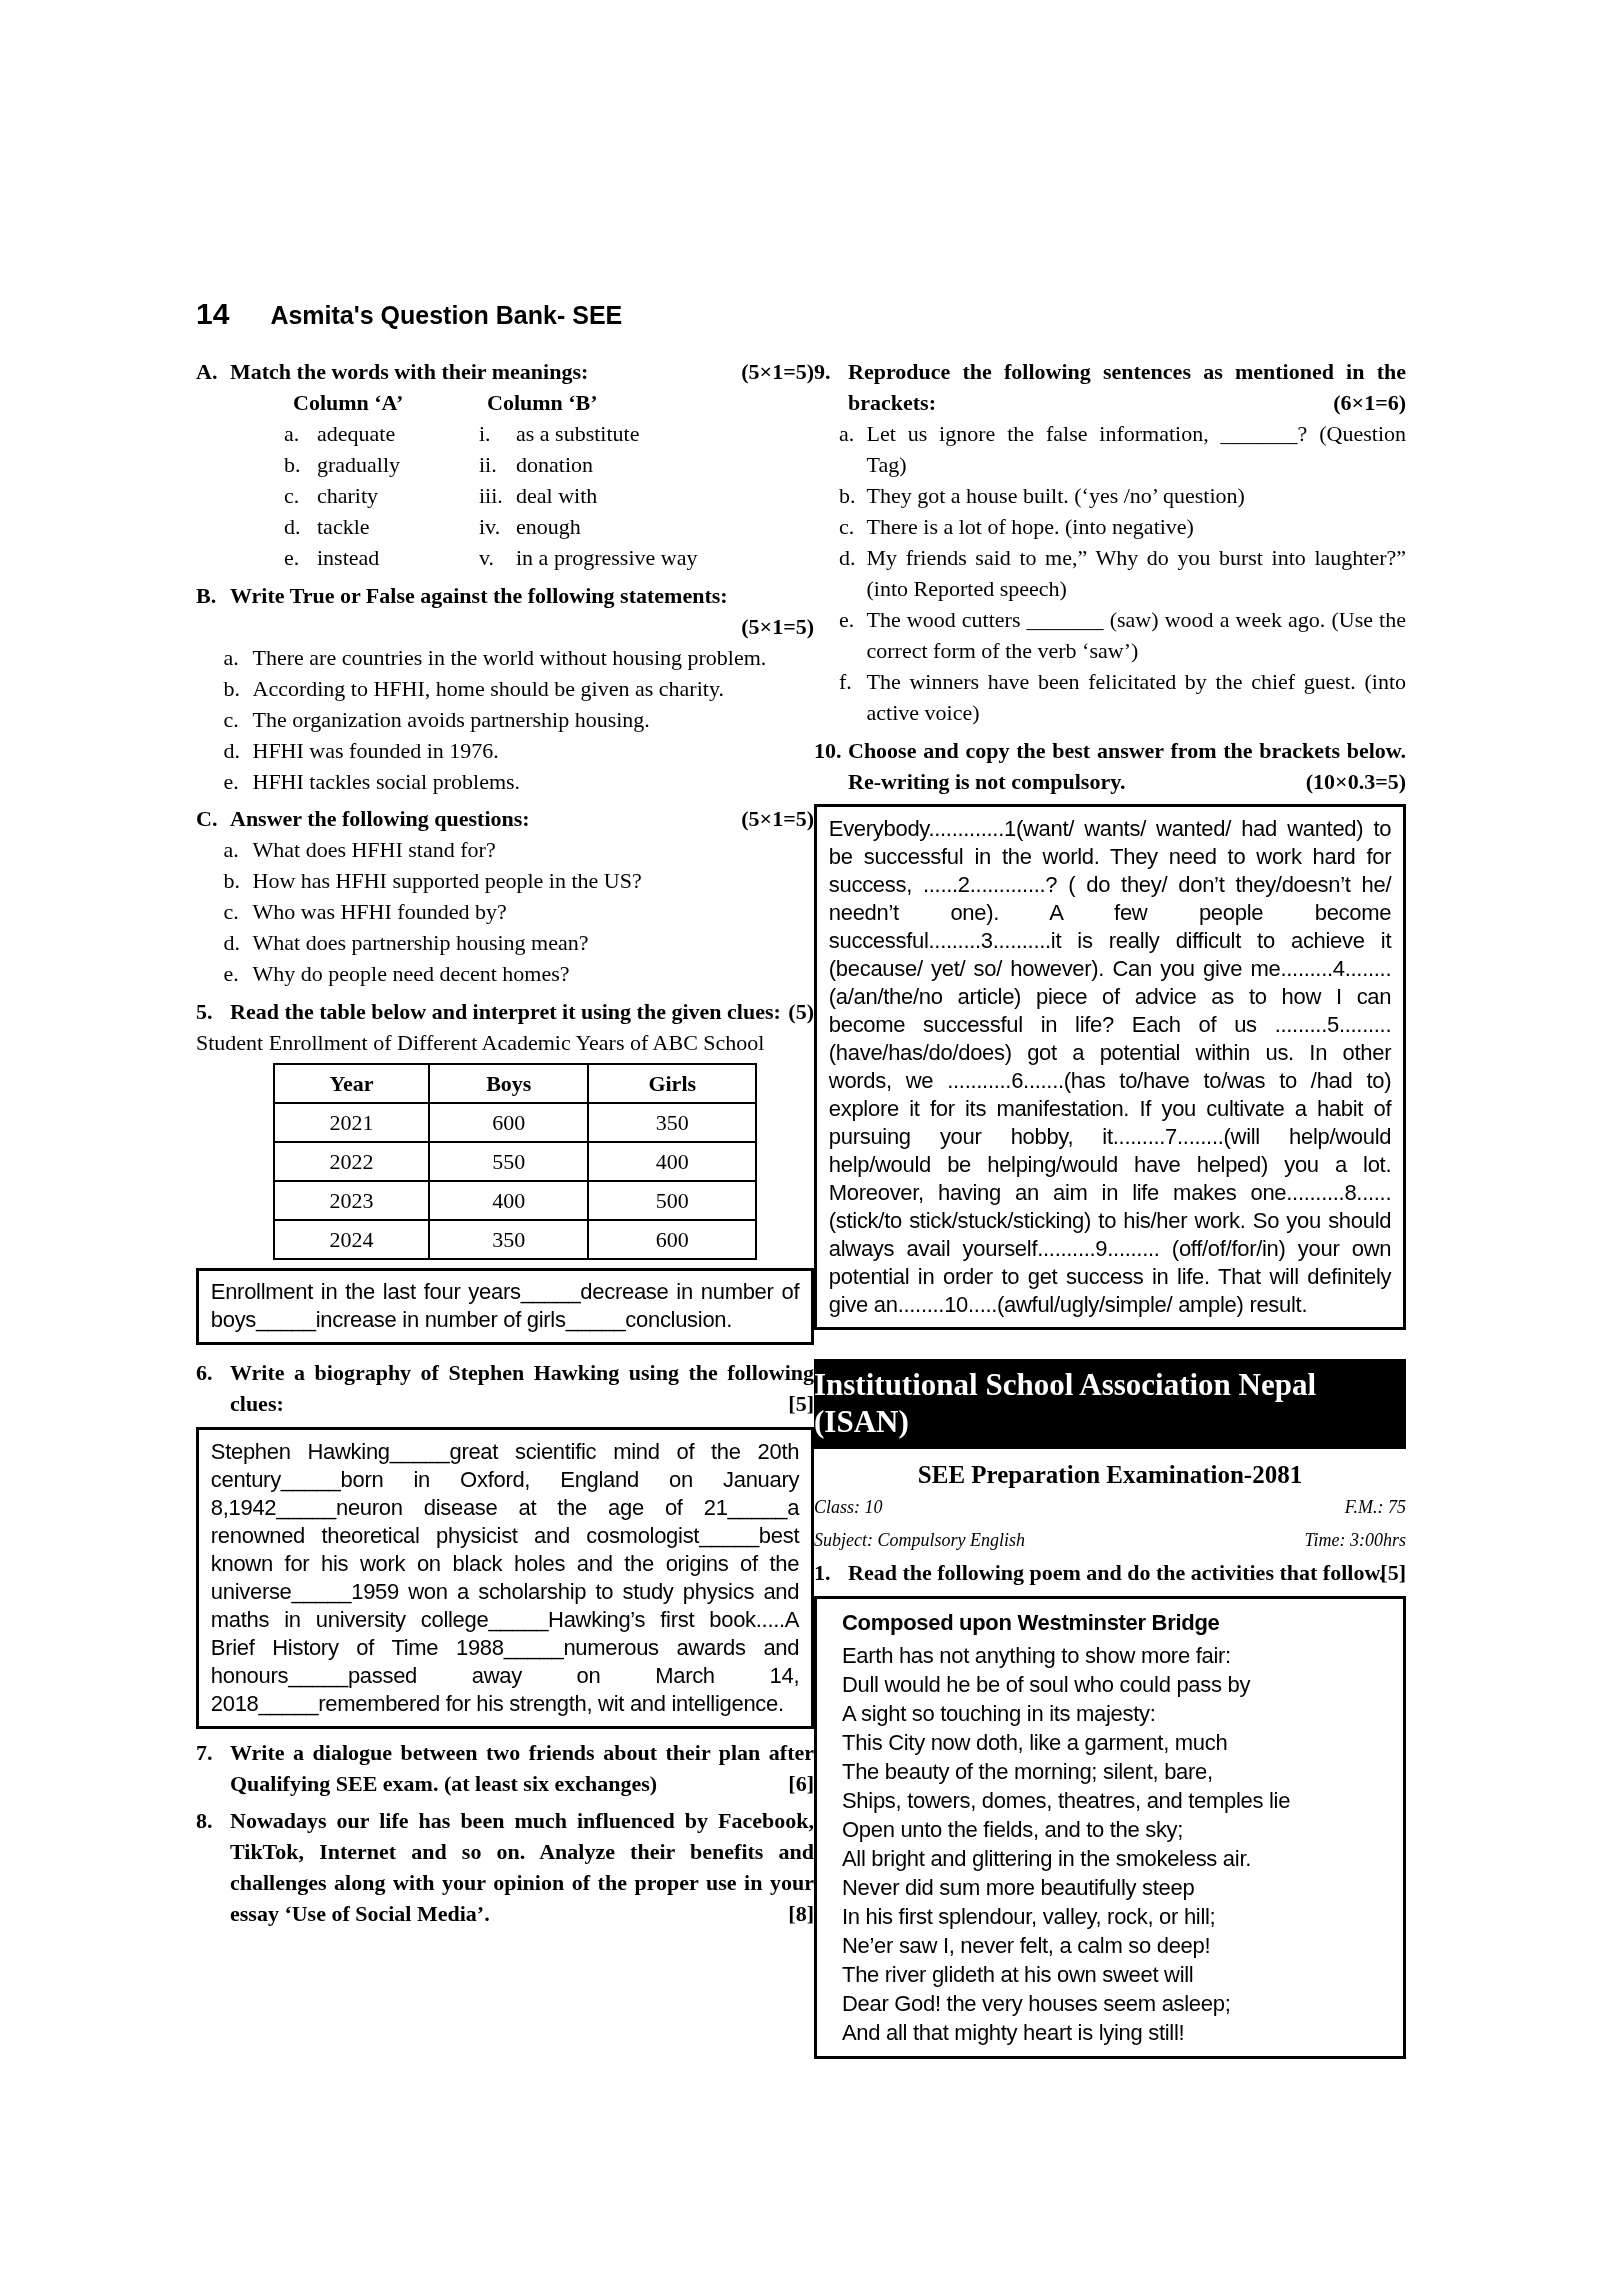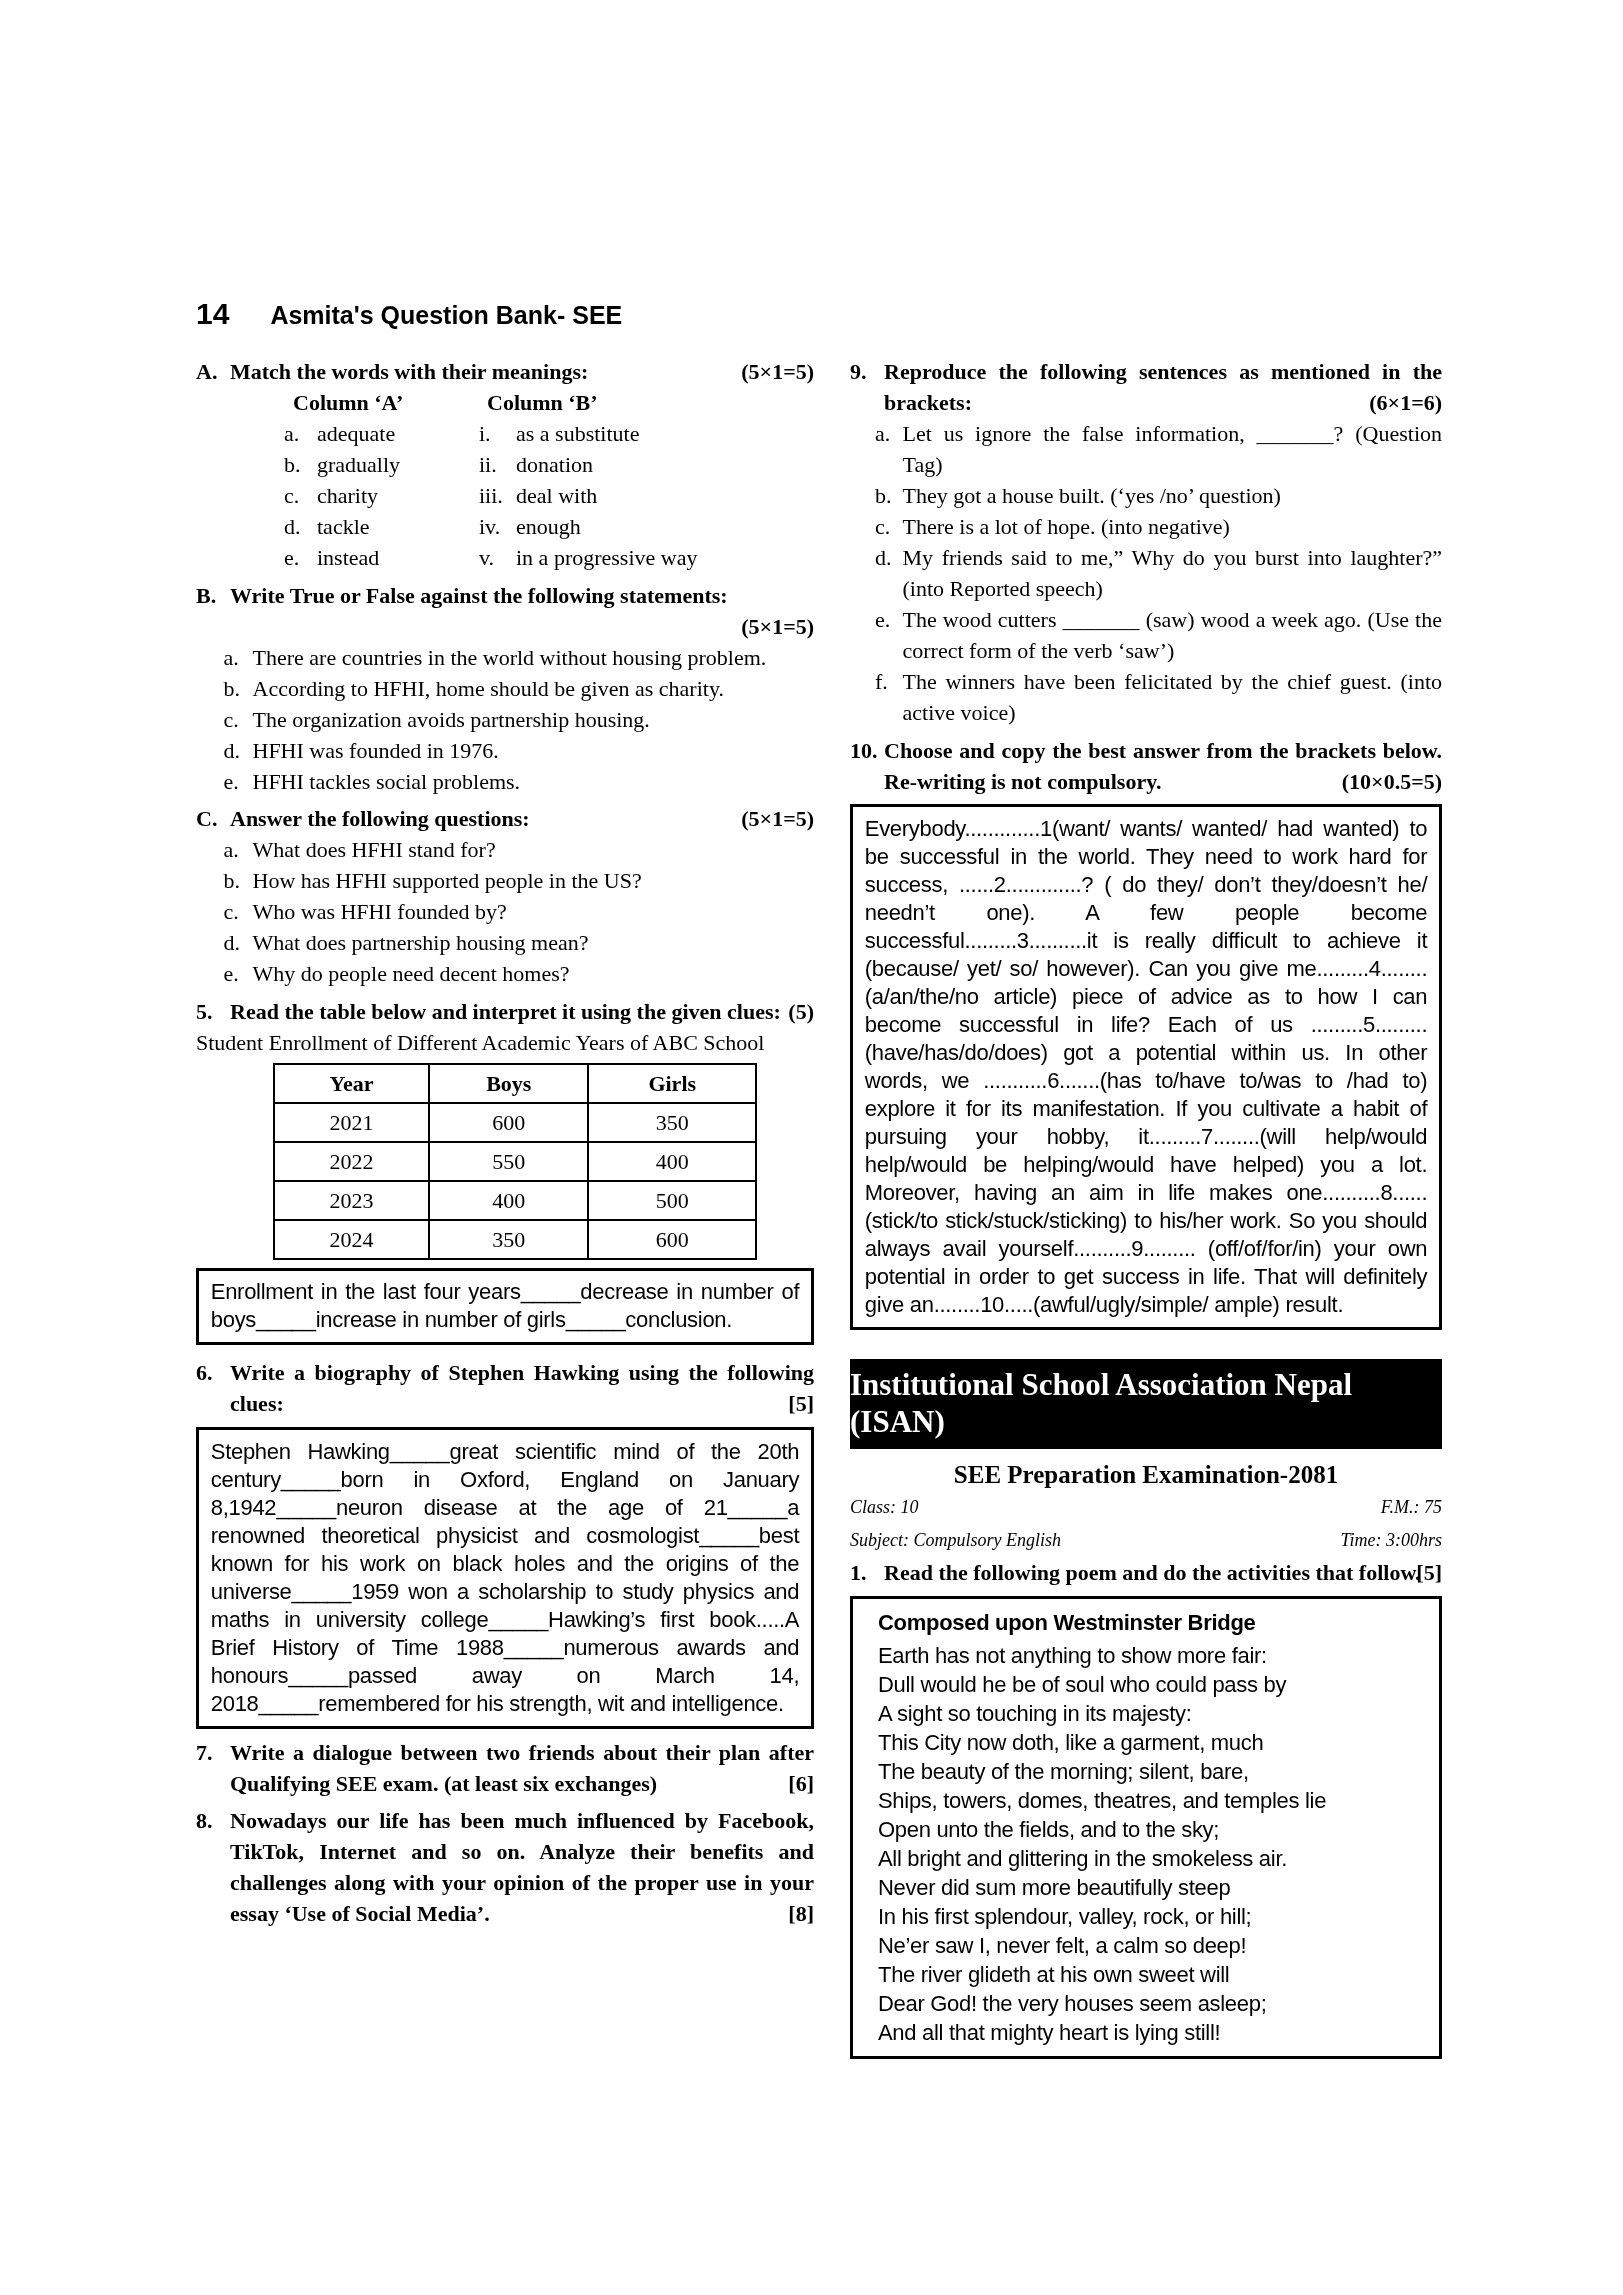"14" .cols { gap: 36px -> none }
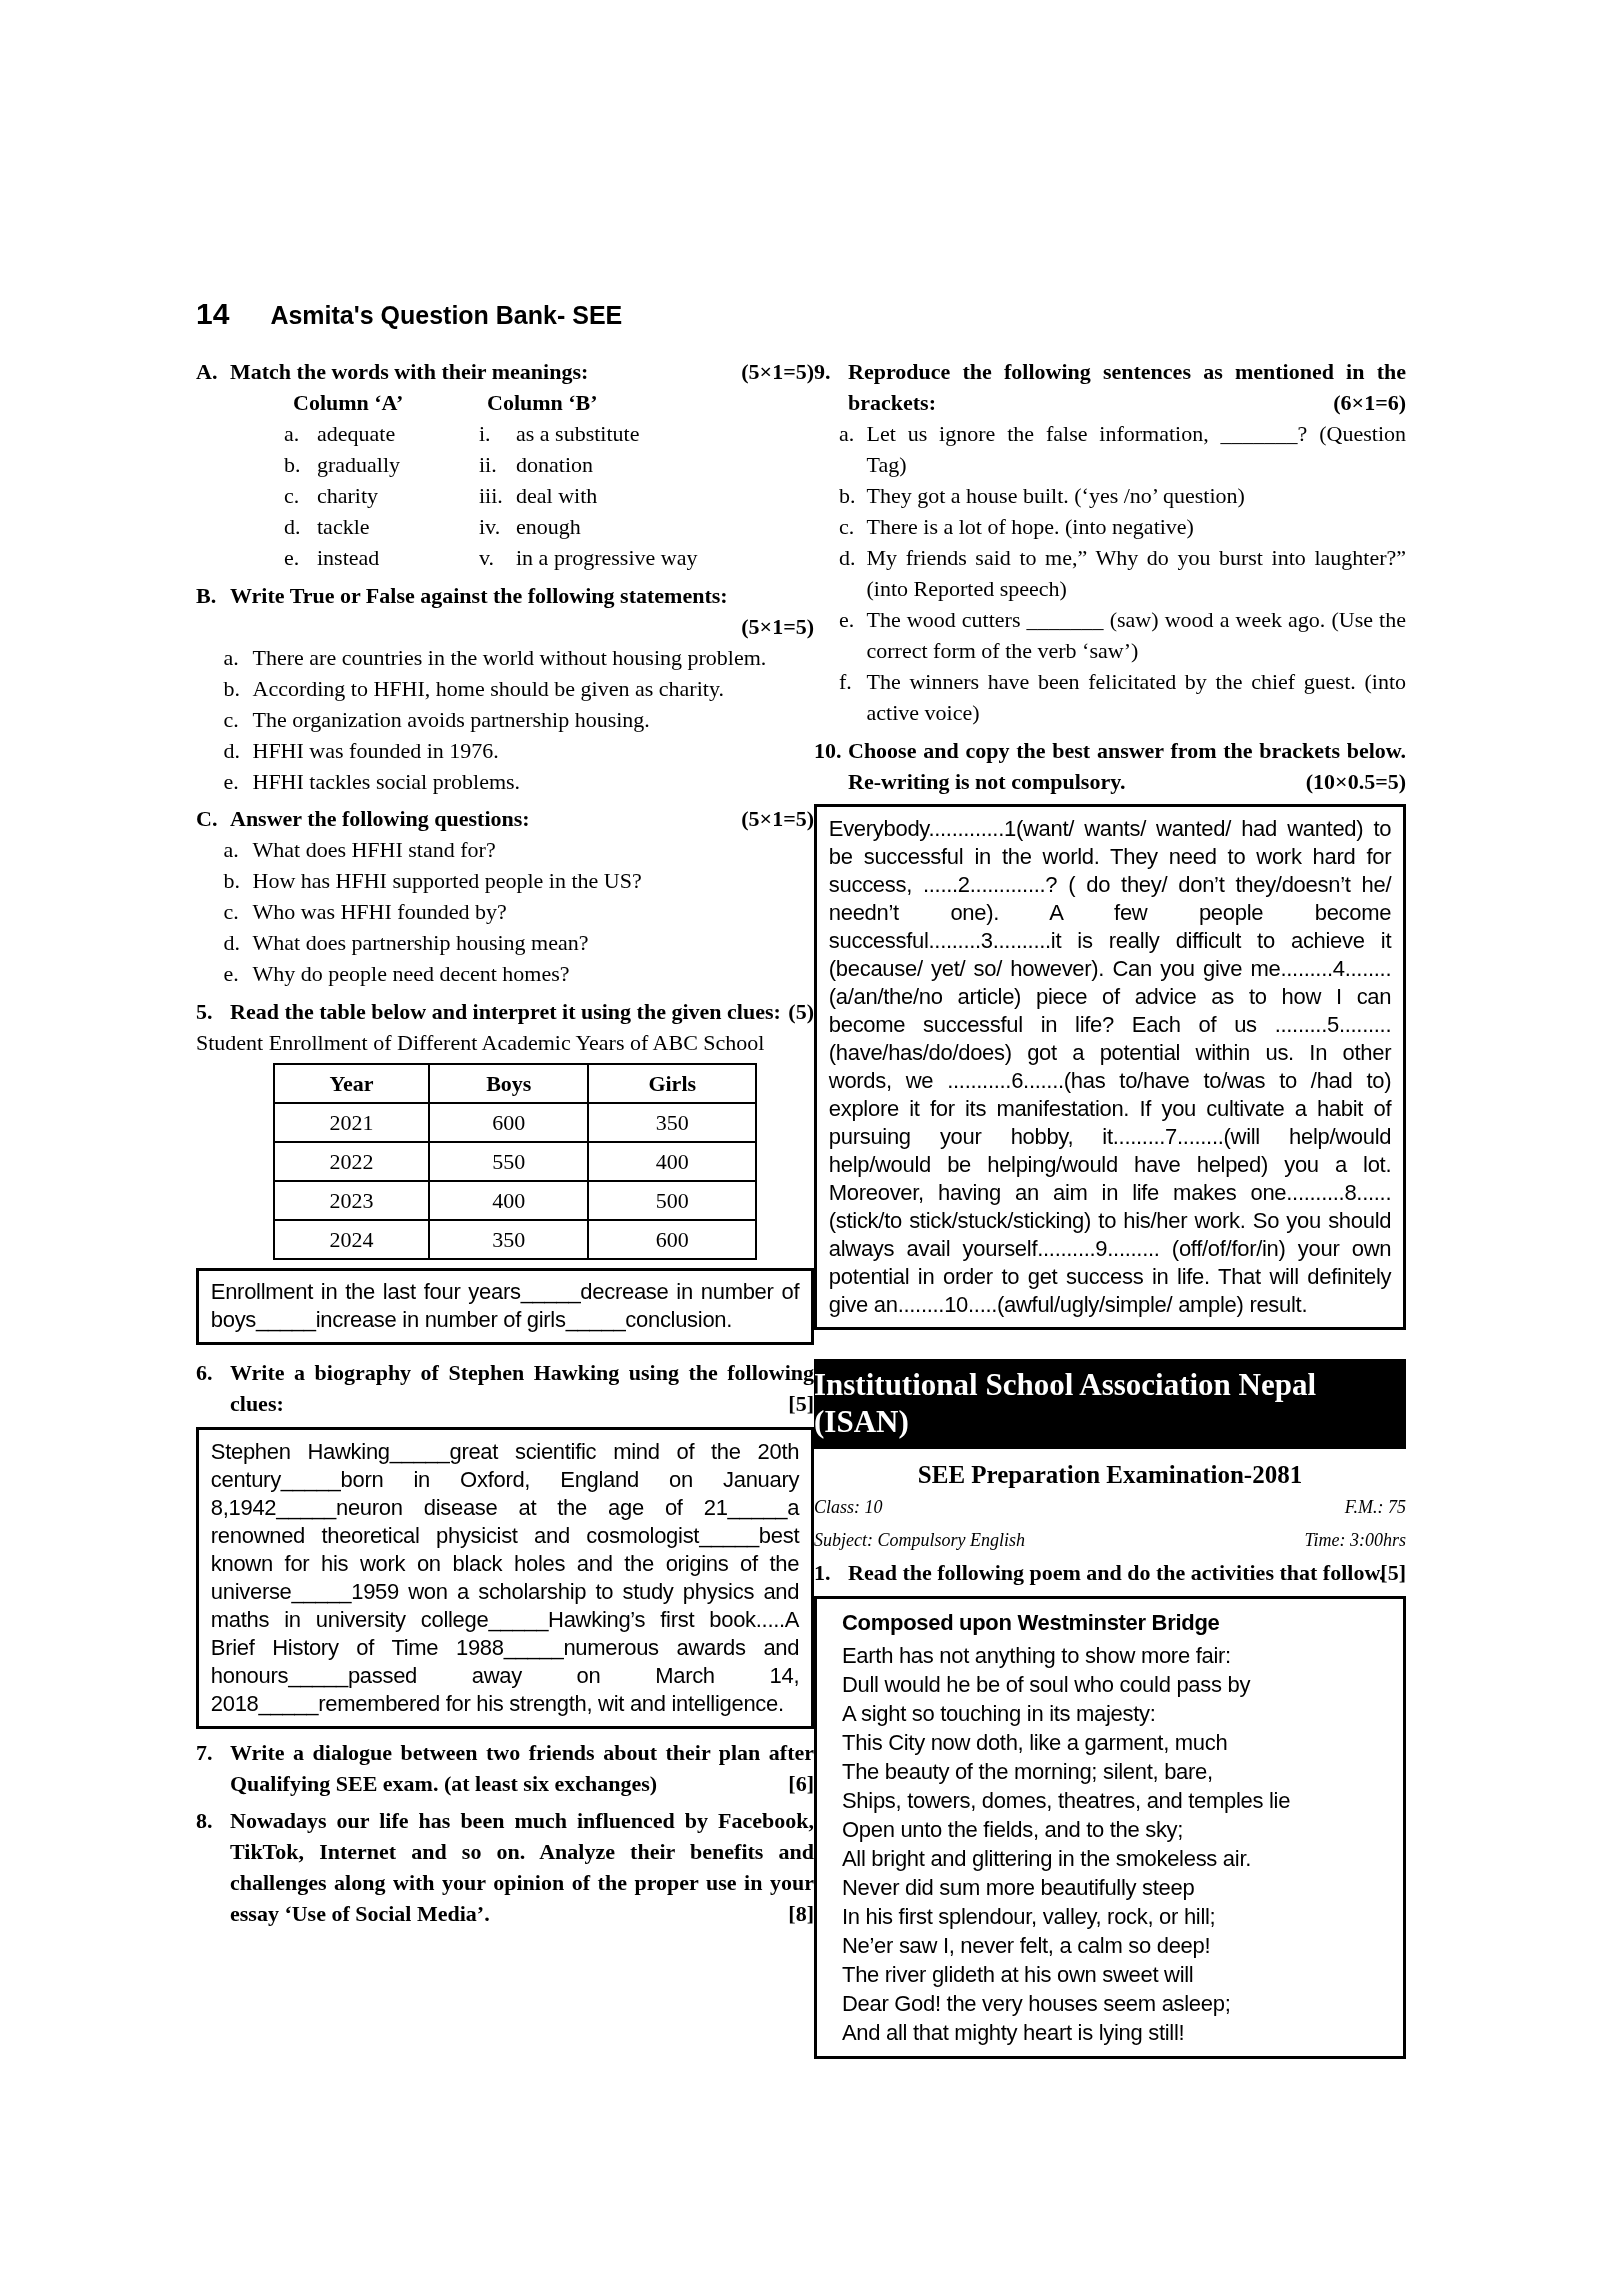"(10×0.5=5)" span.marks-abs { text: 0.5 -> 0.3 }
